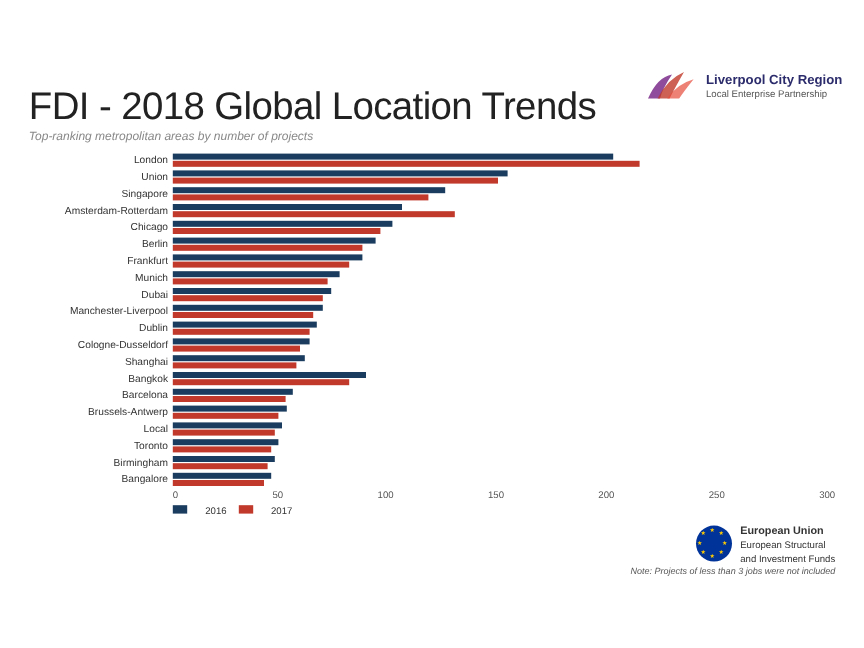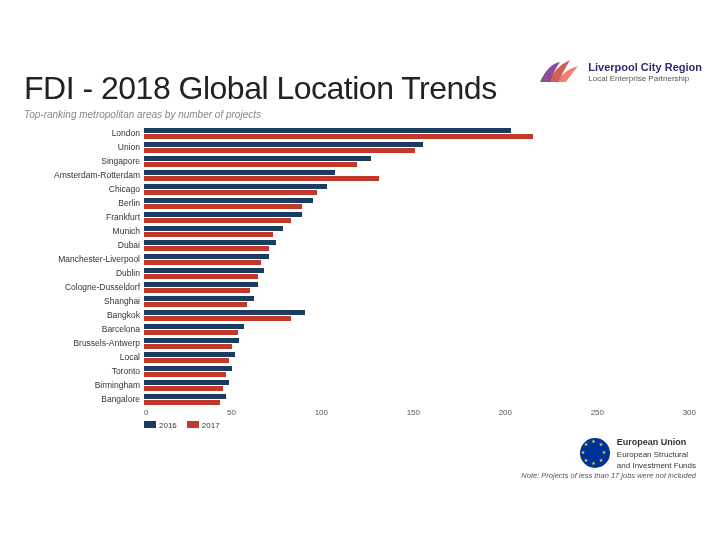"2016" .legend-item { gap: 3px -> 15px }
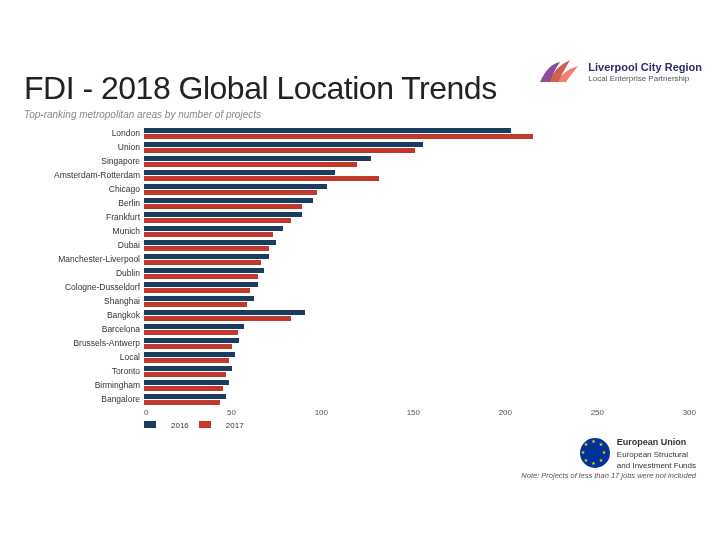"Note: Projects of less than" div.note { text: 17 -> 3 }
